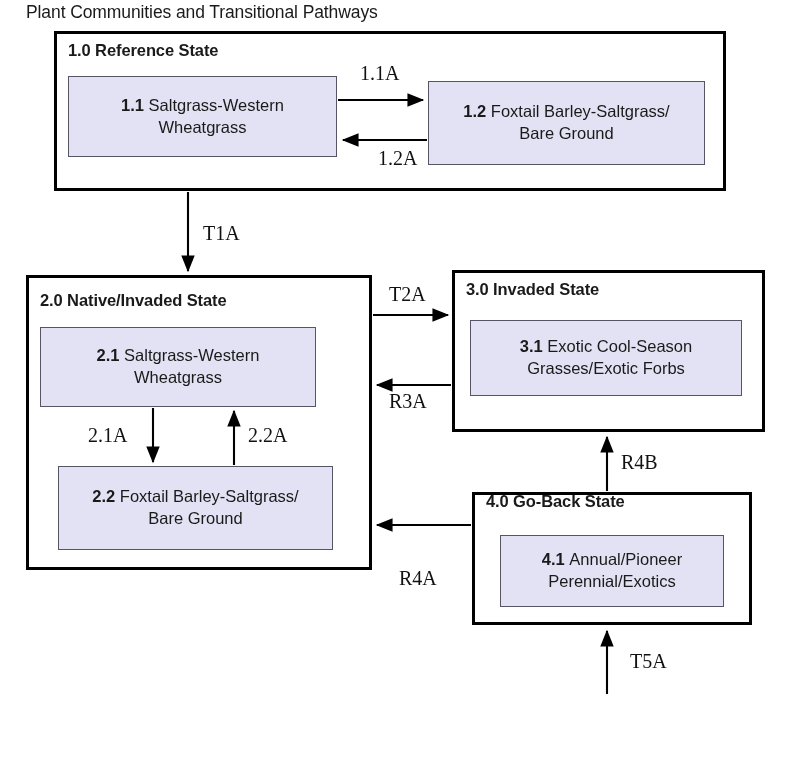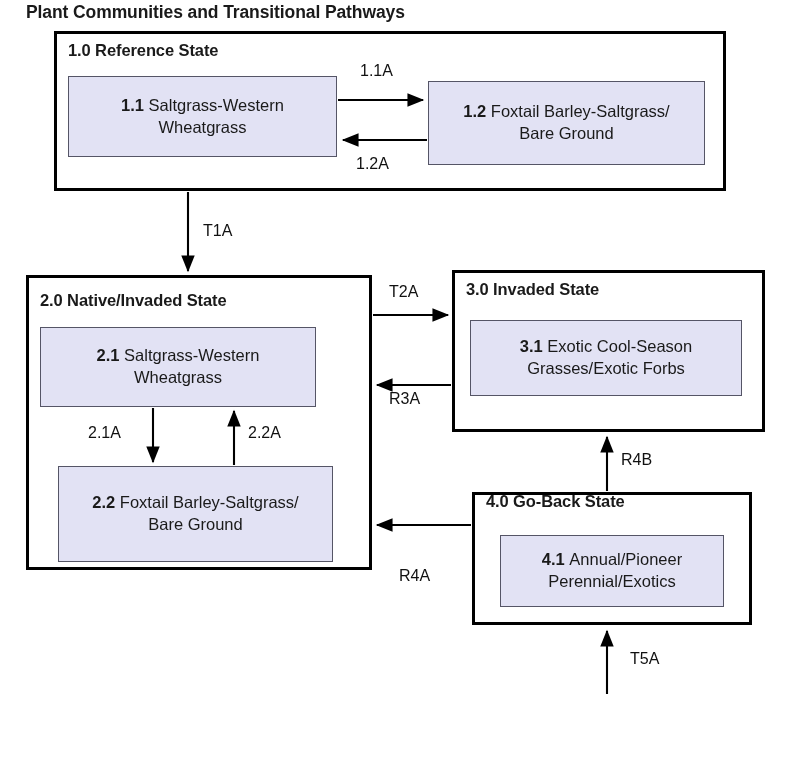"Plant Communities and Transitional" .page-title { font-weight: bold -> normal }
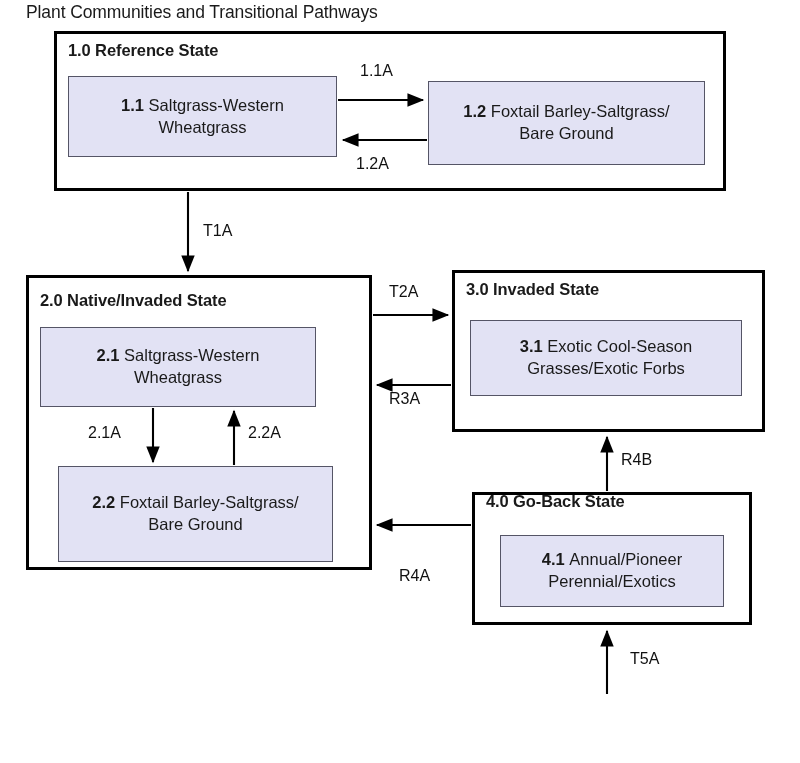"1.1A" .edge-label { font-family: none -> Liberation Serif, serif; font-size: 16px -> 20px }
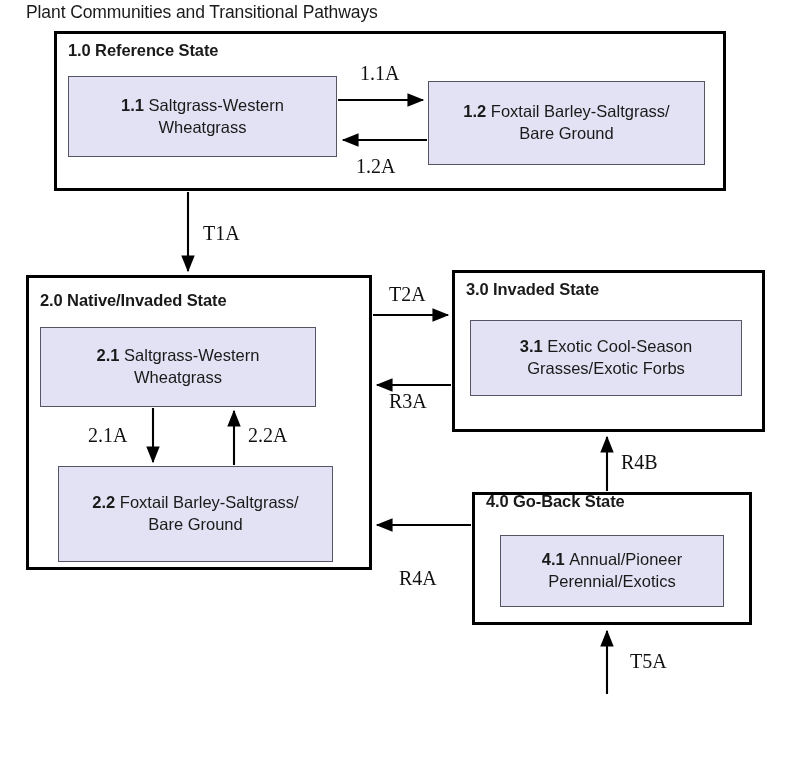"1.2A" div.edge-label { left: 356px -> 378px; margin-top: 8px -> none }
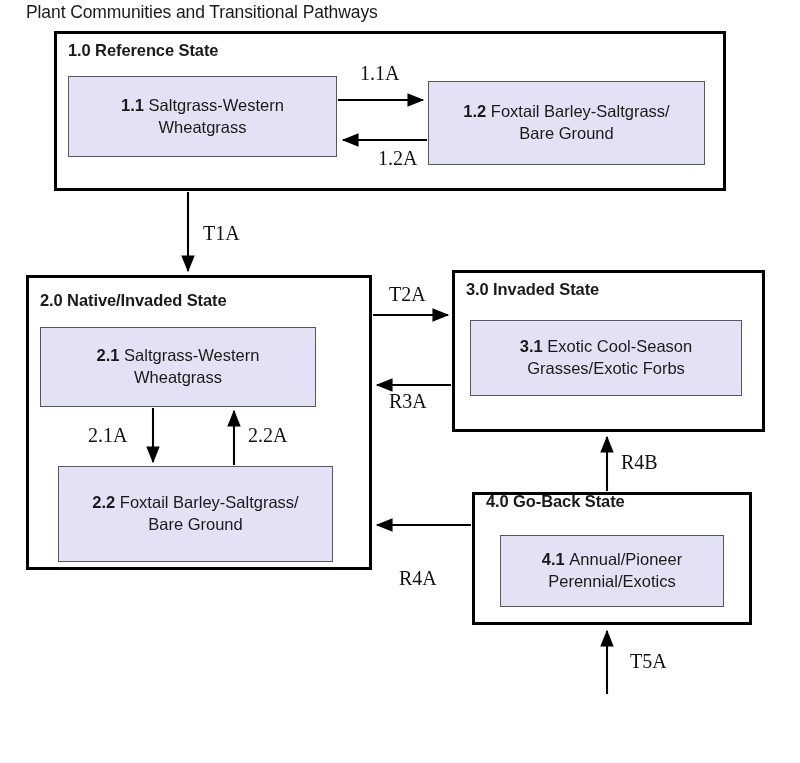"2.2 Foxtail Barley-Saltgrass/ Bare" div.community-box { height: 96px -> 84px }
